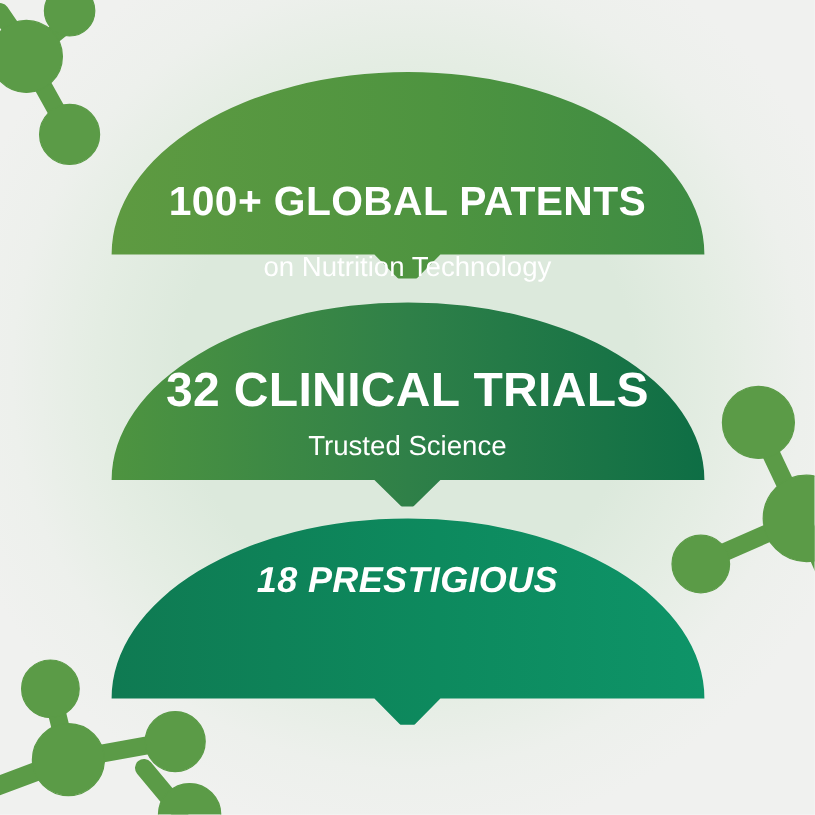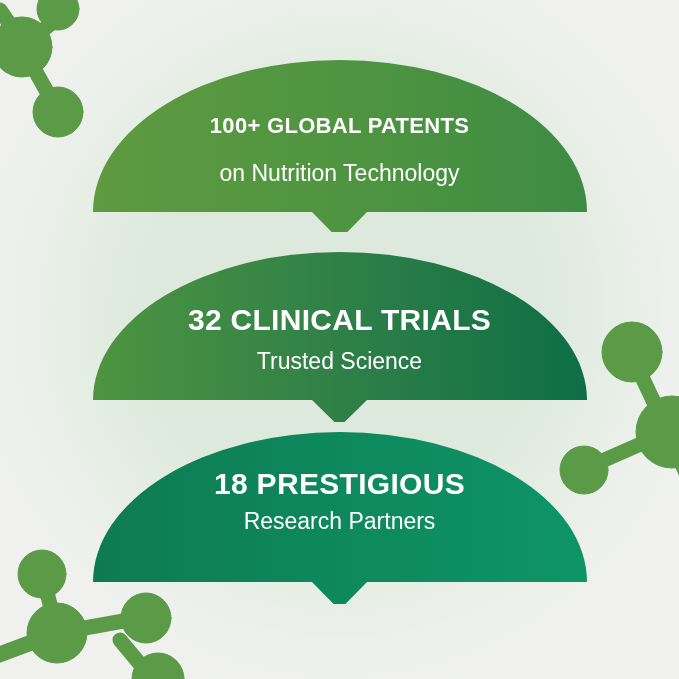"100+ GLOBAL PATENTS" #banner-1 .headline { font-size: 22px -> 34px; margin-top: none -> 36px }
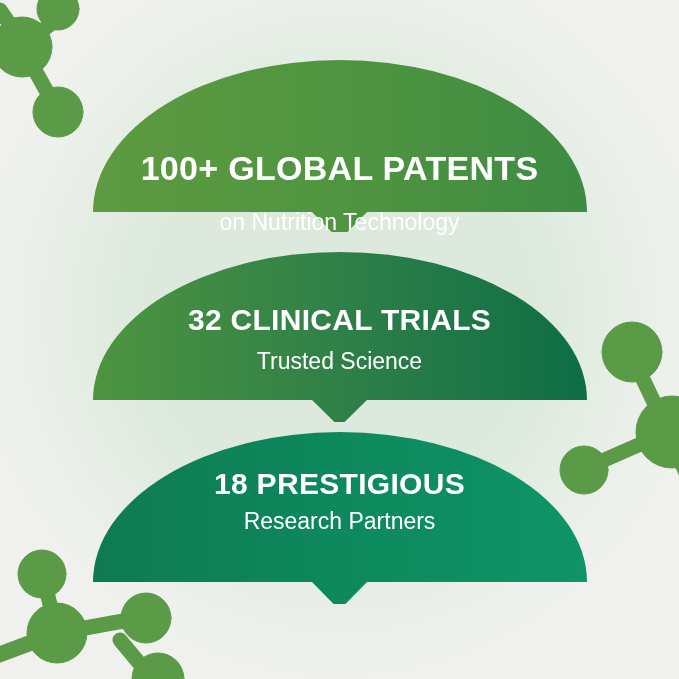"32 CLINICAL TRIALS" #banner-2 .headline { font-size: 30px -> 40px }
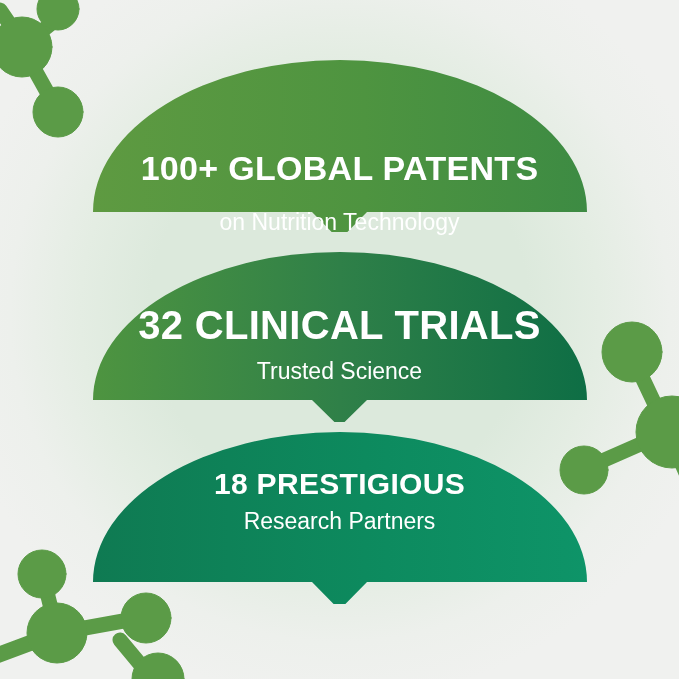"18 PRESTIGIOUS" #banner-3 .headline { font-style: none -> italic }
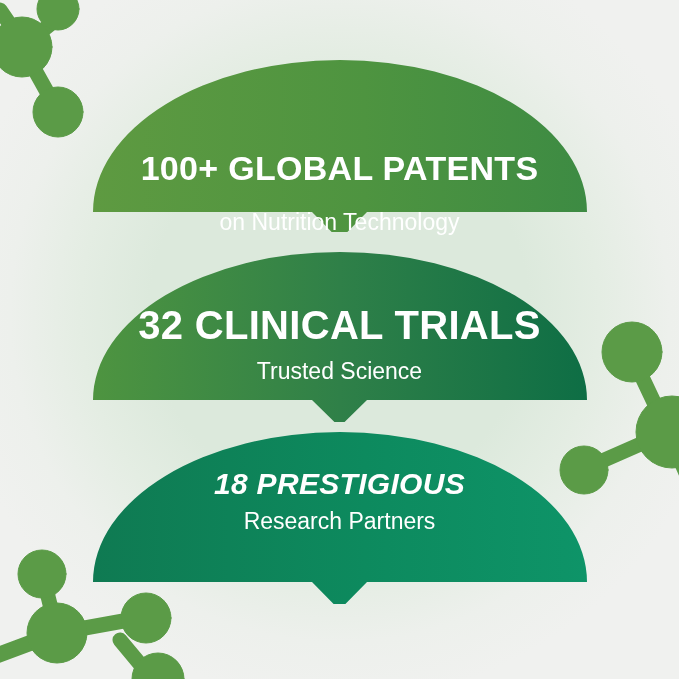"Research Partners" p.subline { html: <p>Research Partners</p> -> none }
